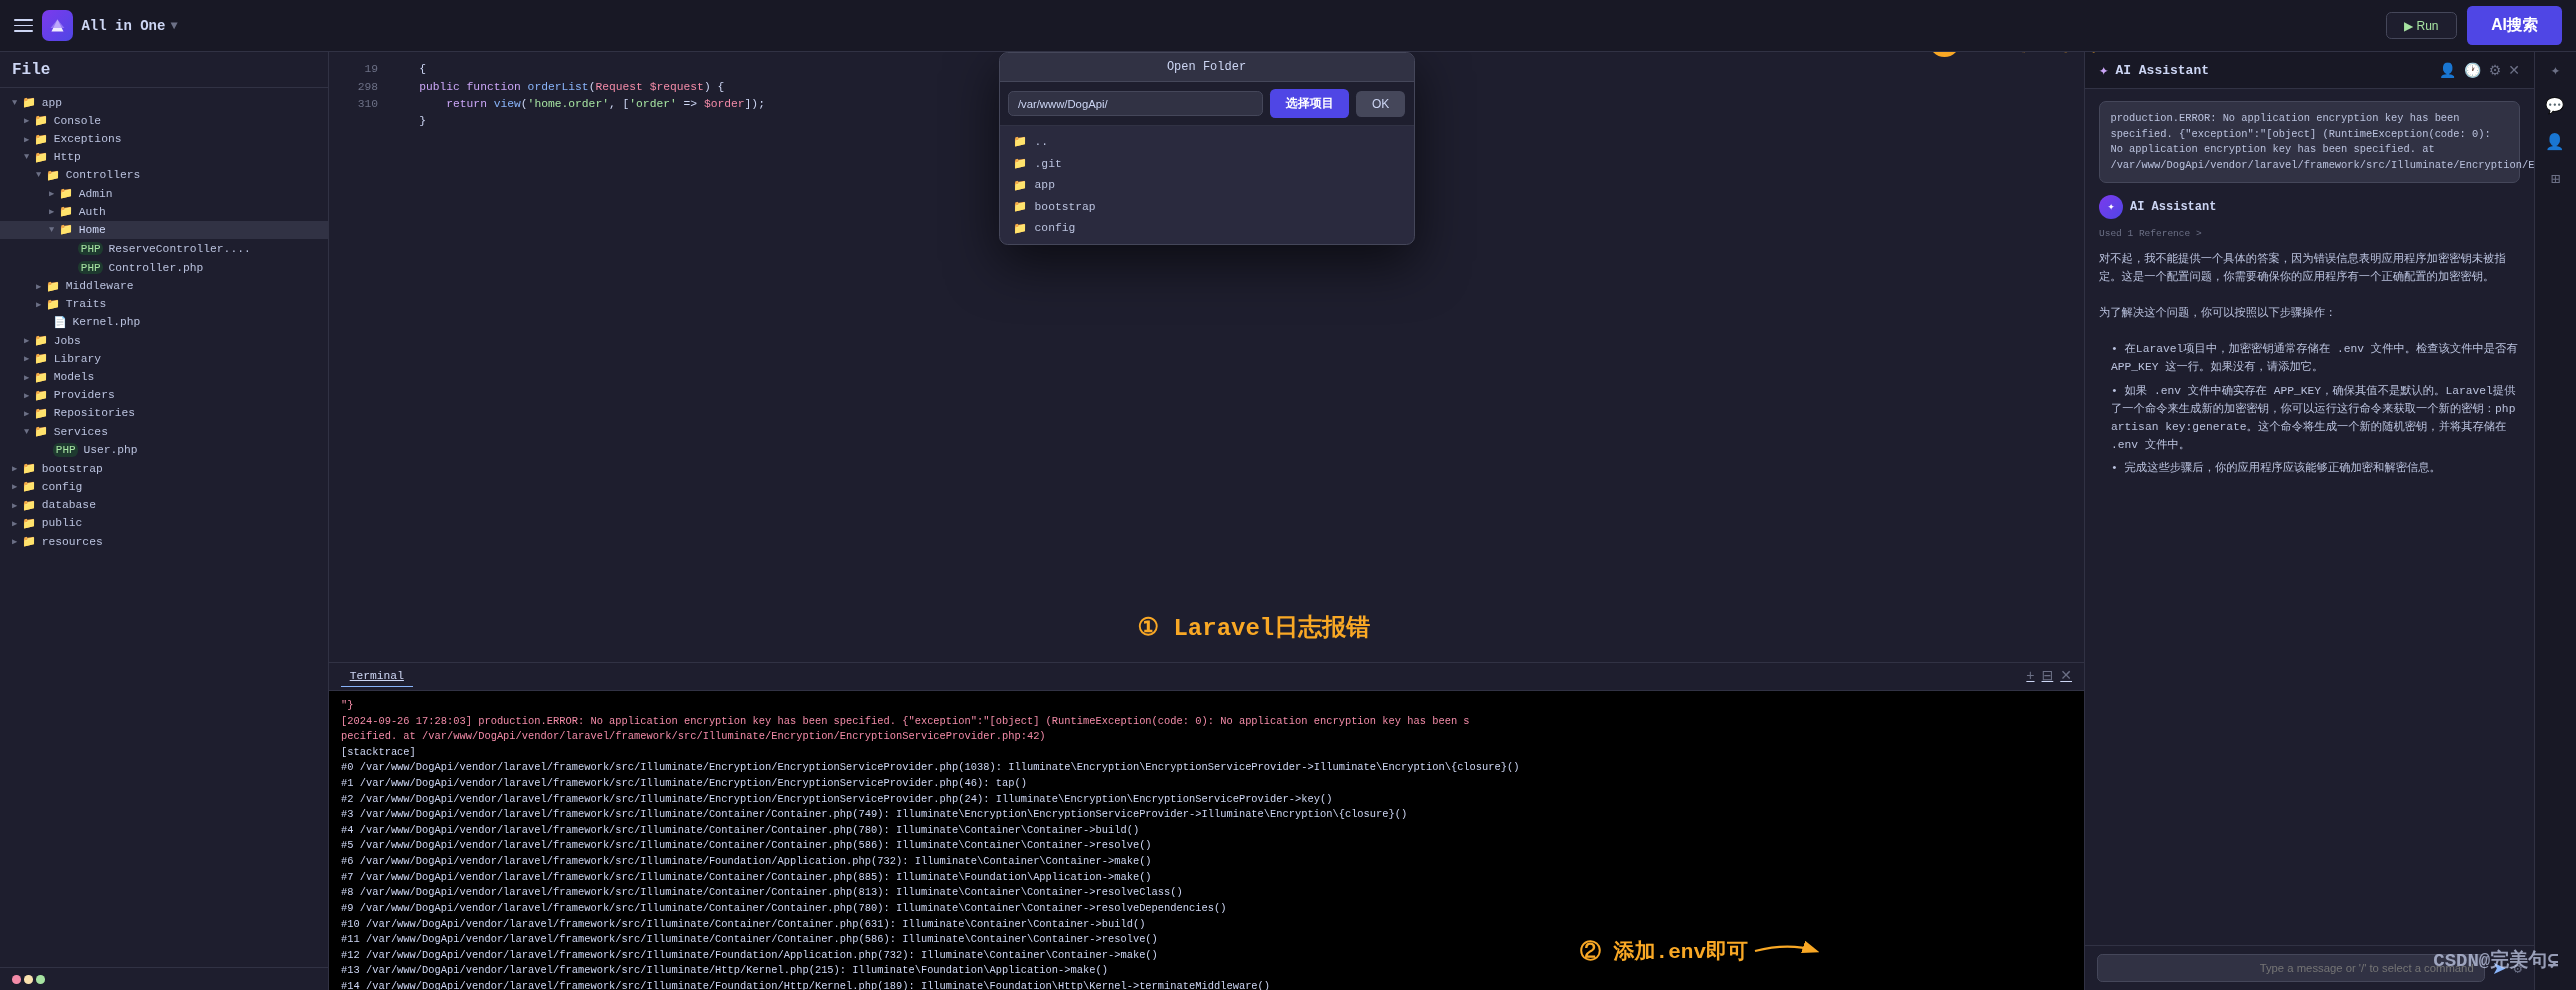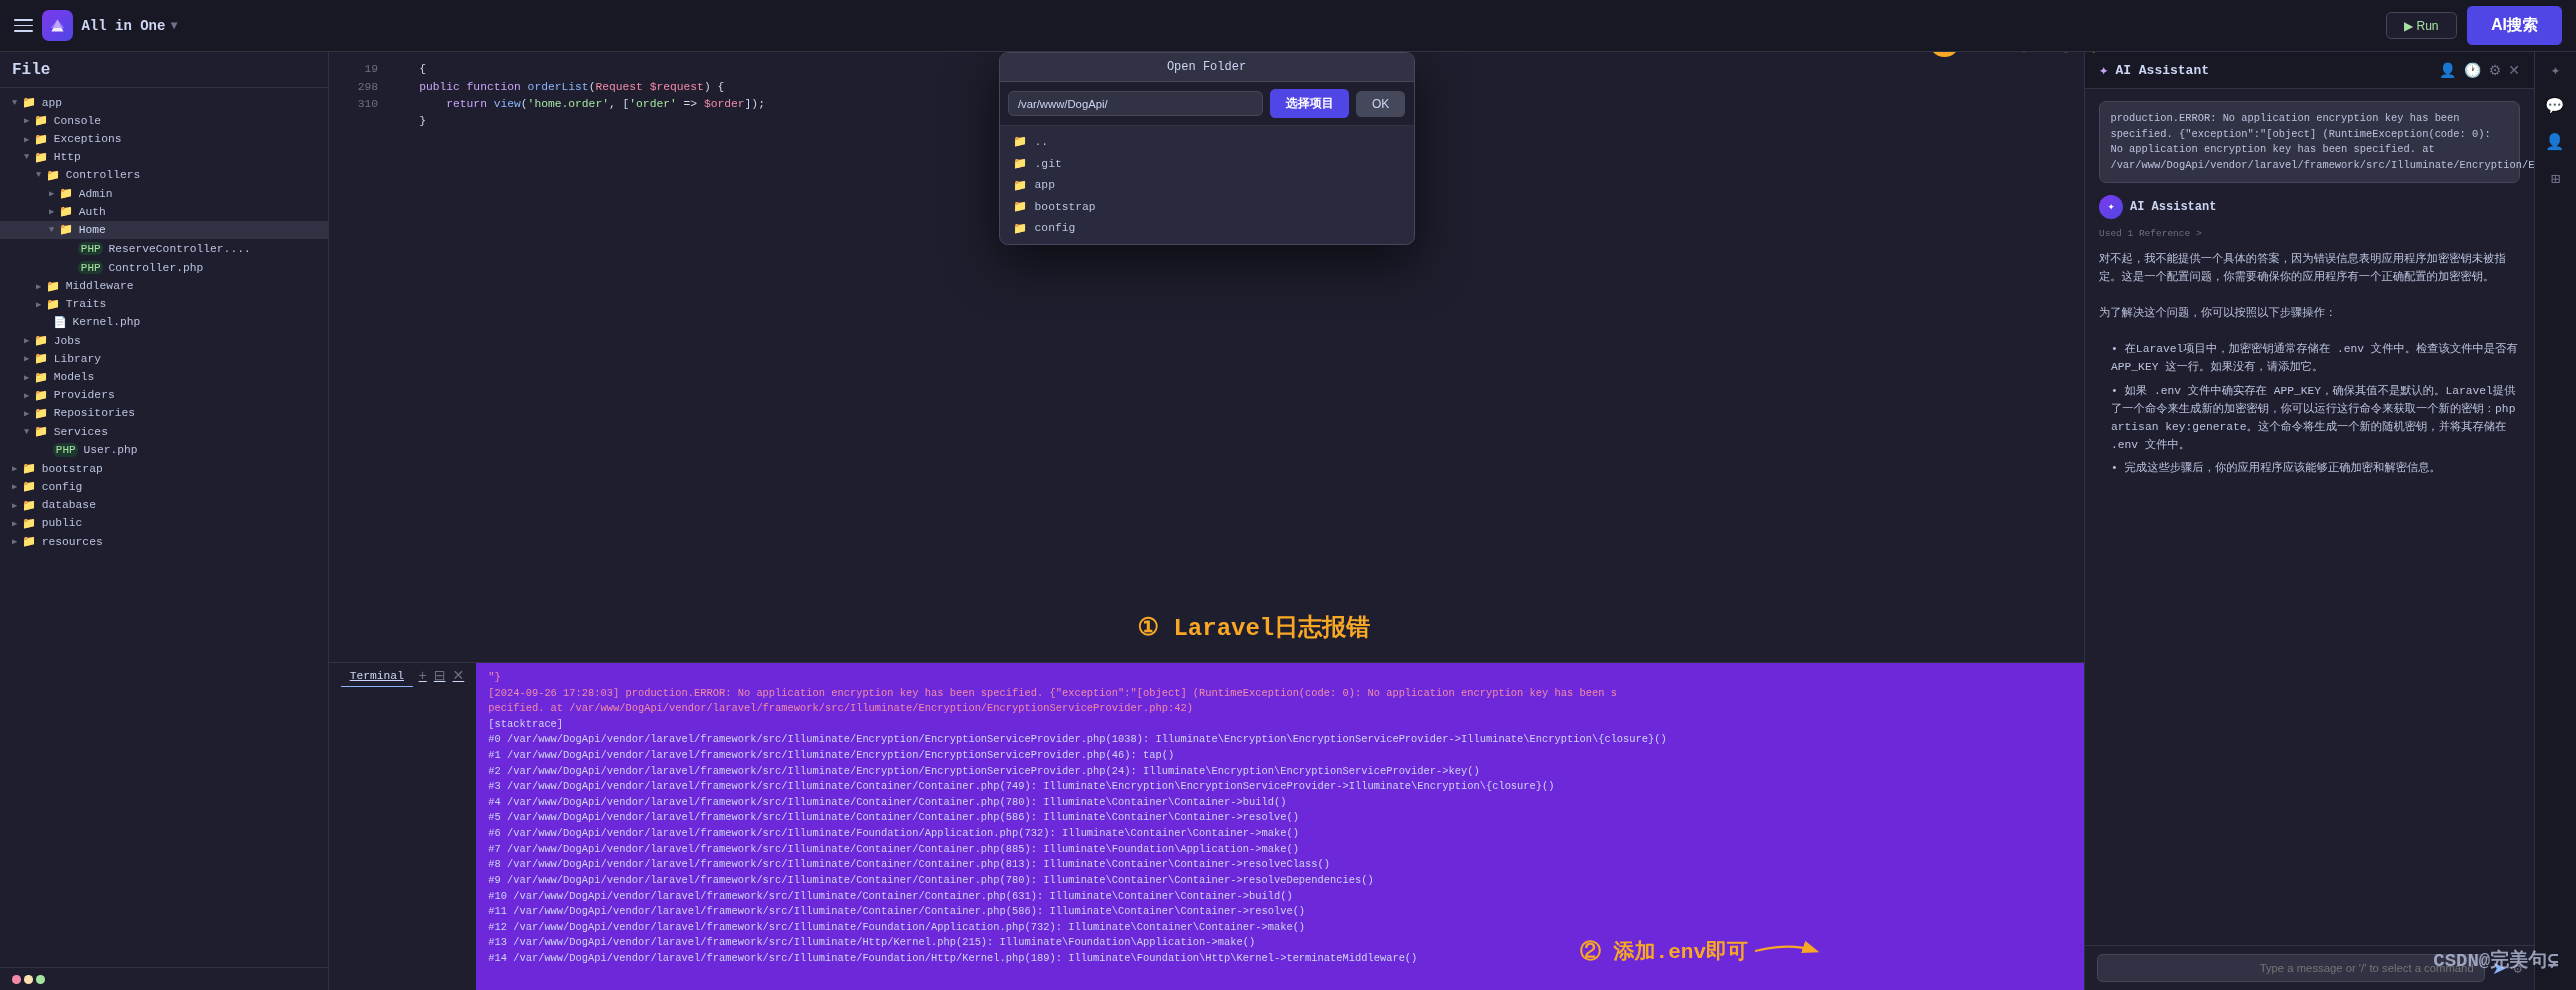"① Laravel日志报错" .terminal-area { background: #6d28d9 -> #000000; flex-direction: row -> column }
